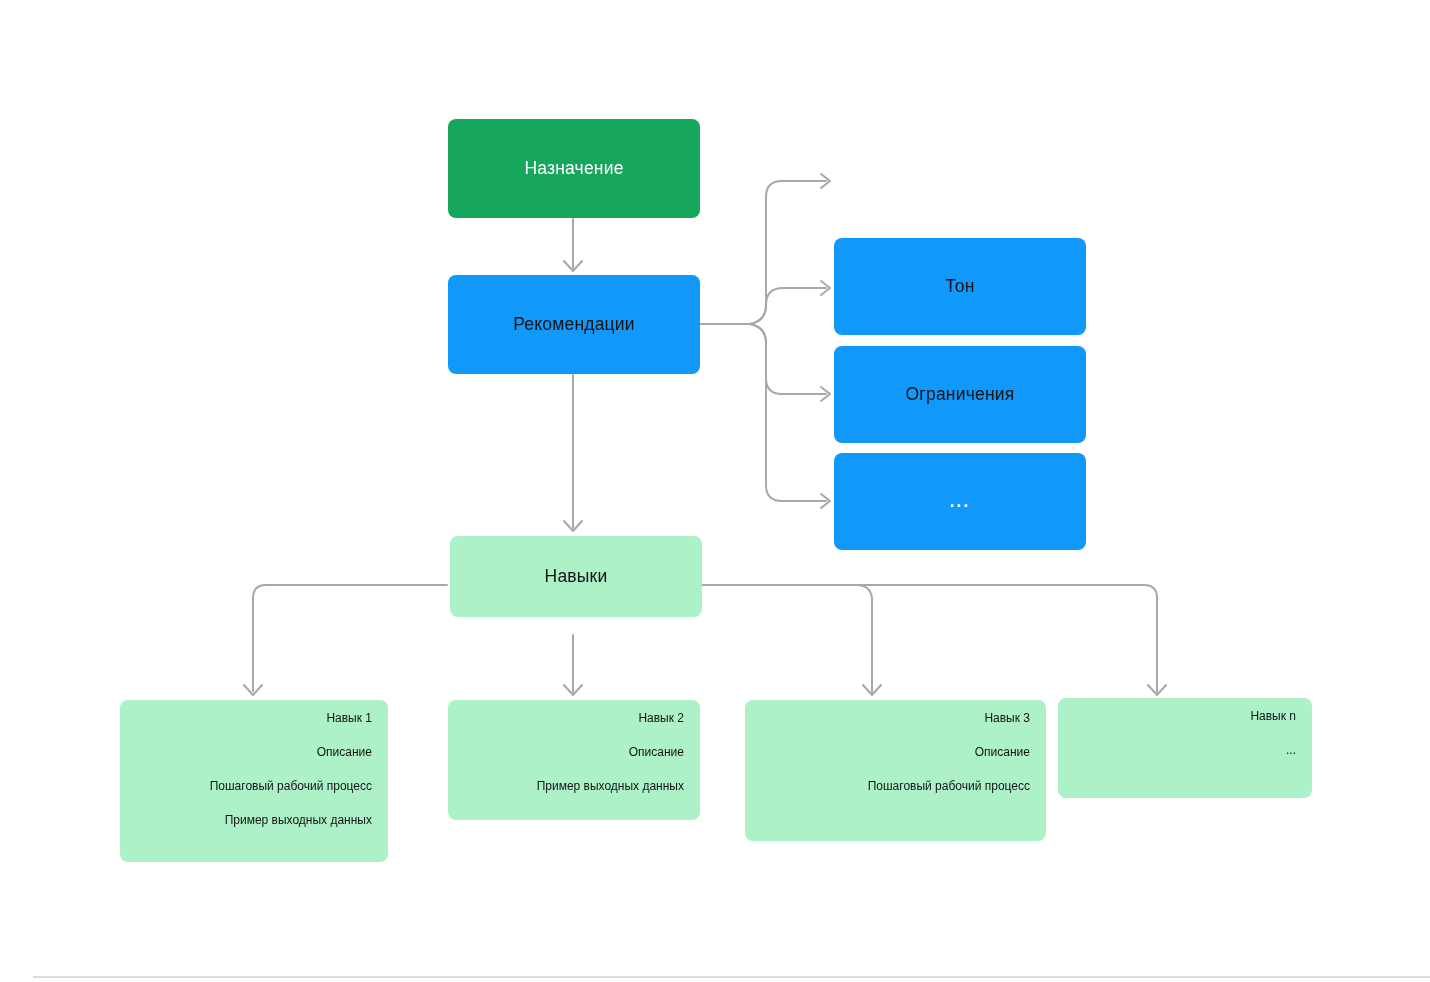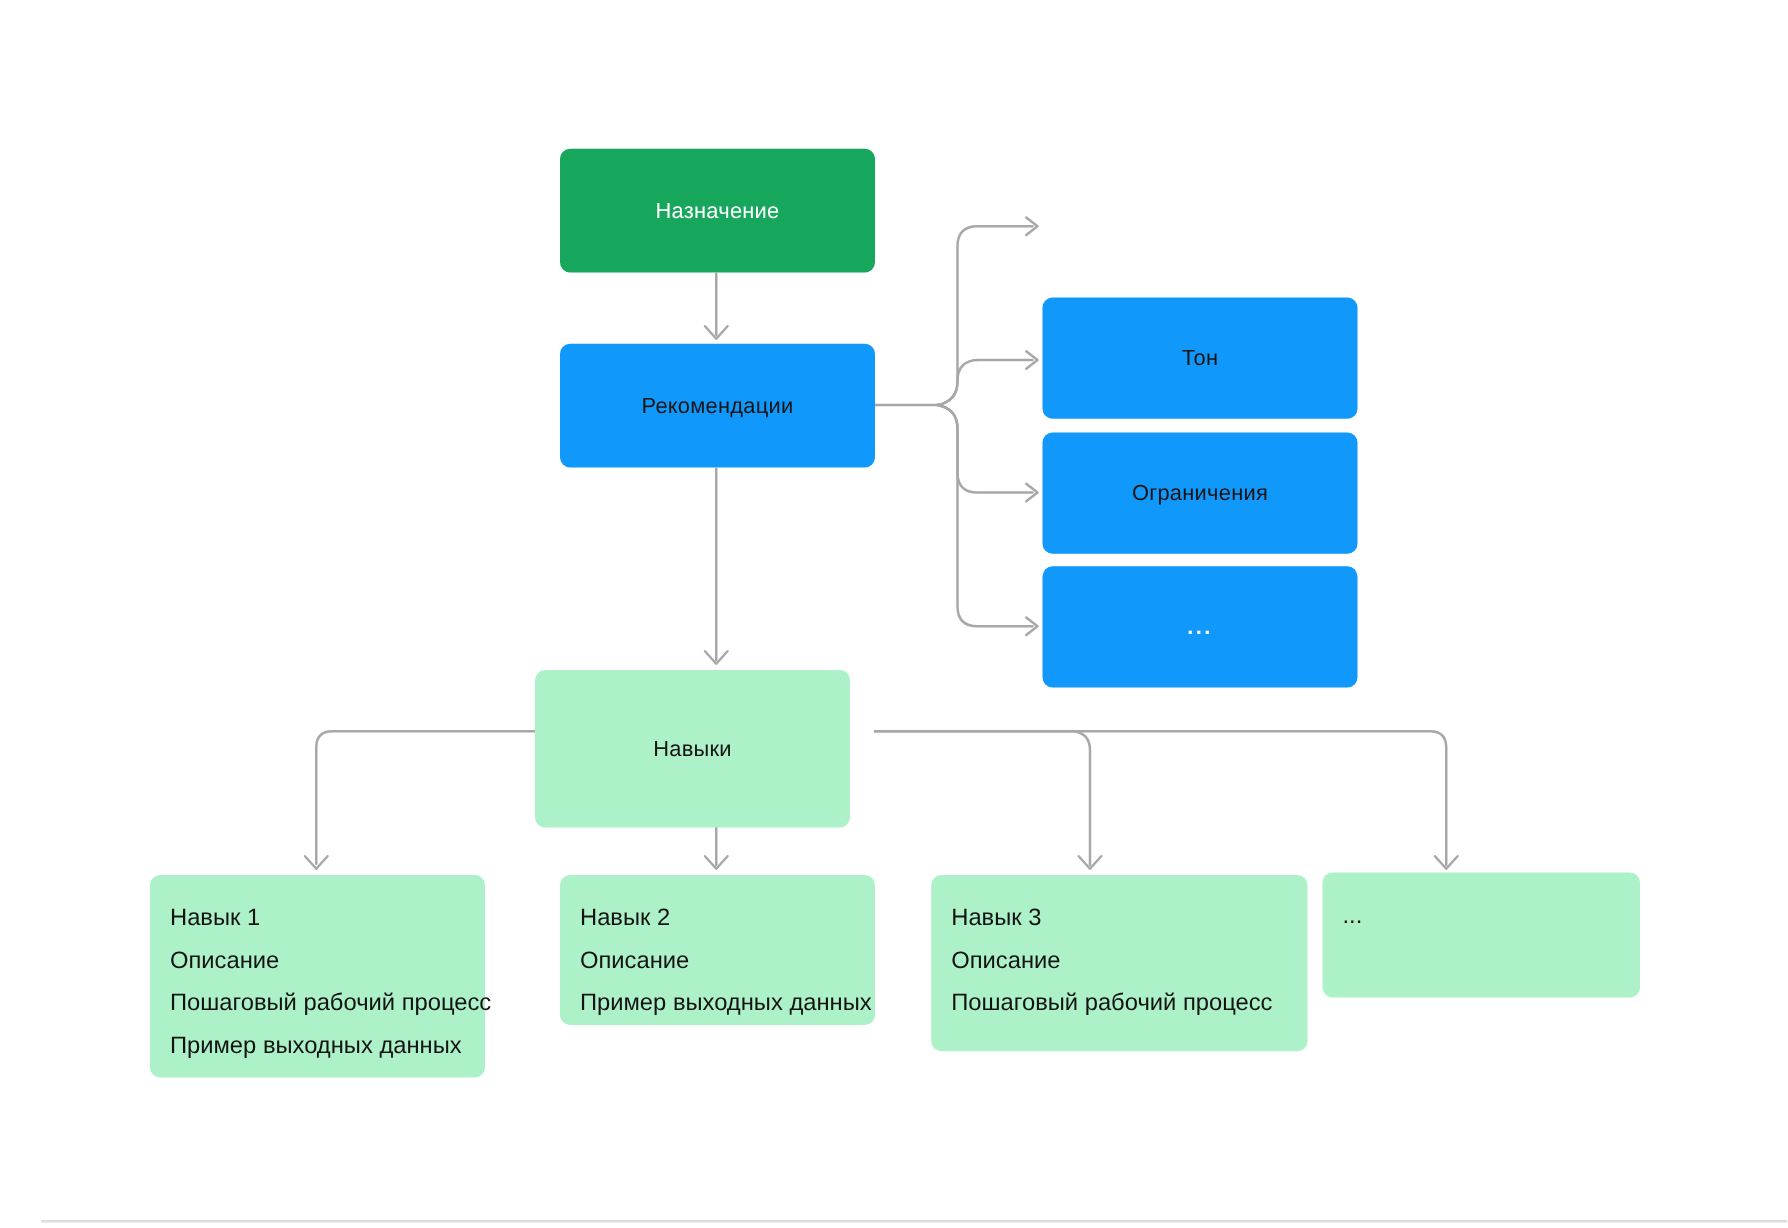"Навыки" div.node { height: 126px -> 81px; left: 428px -> 450px }
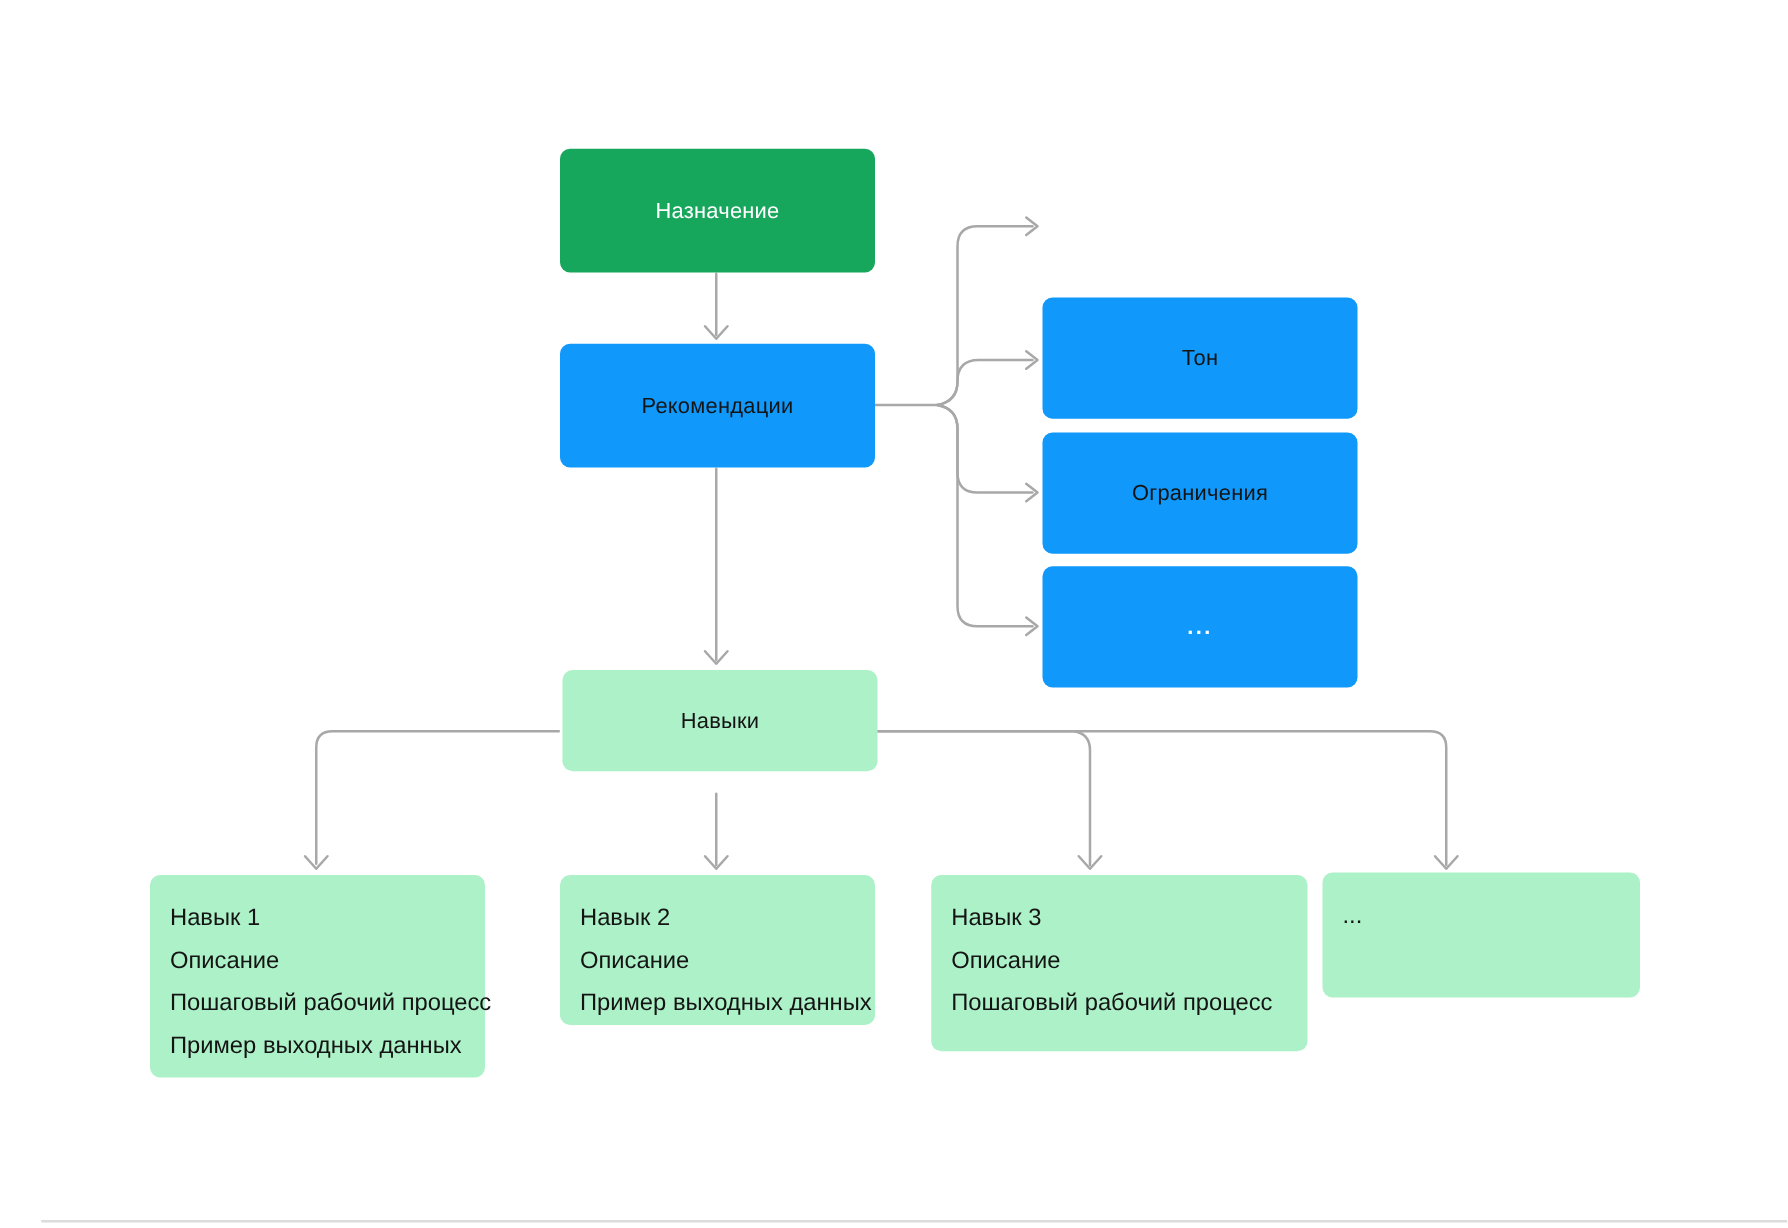"Навык 1" .card { font-size: 19px -> 12px; padding: 18px 16px -> 1px 16px; text-align: left -> right }
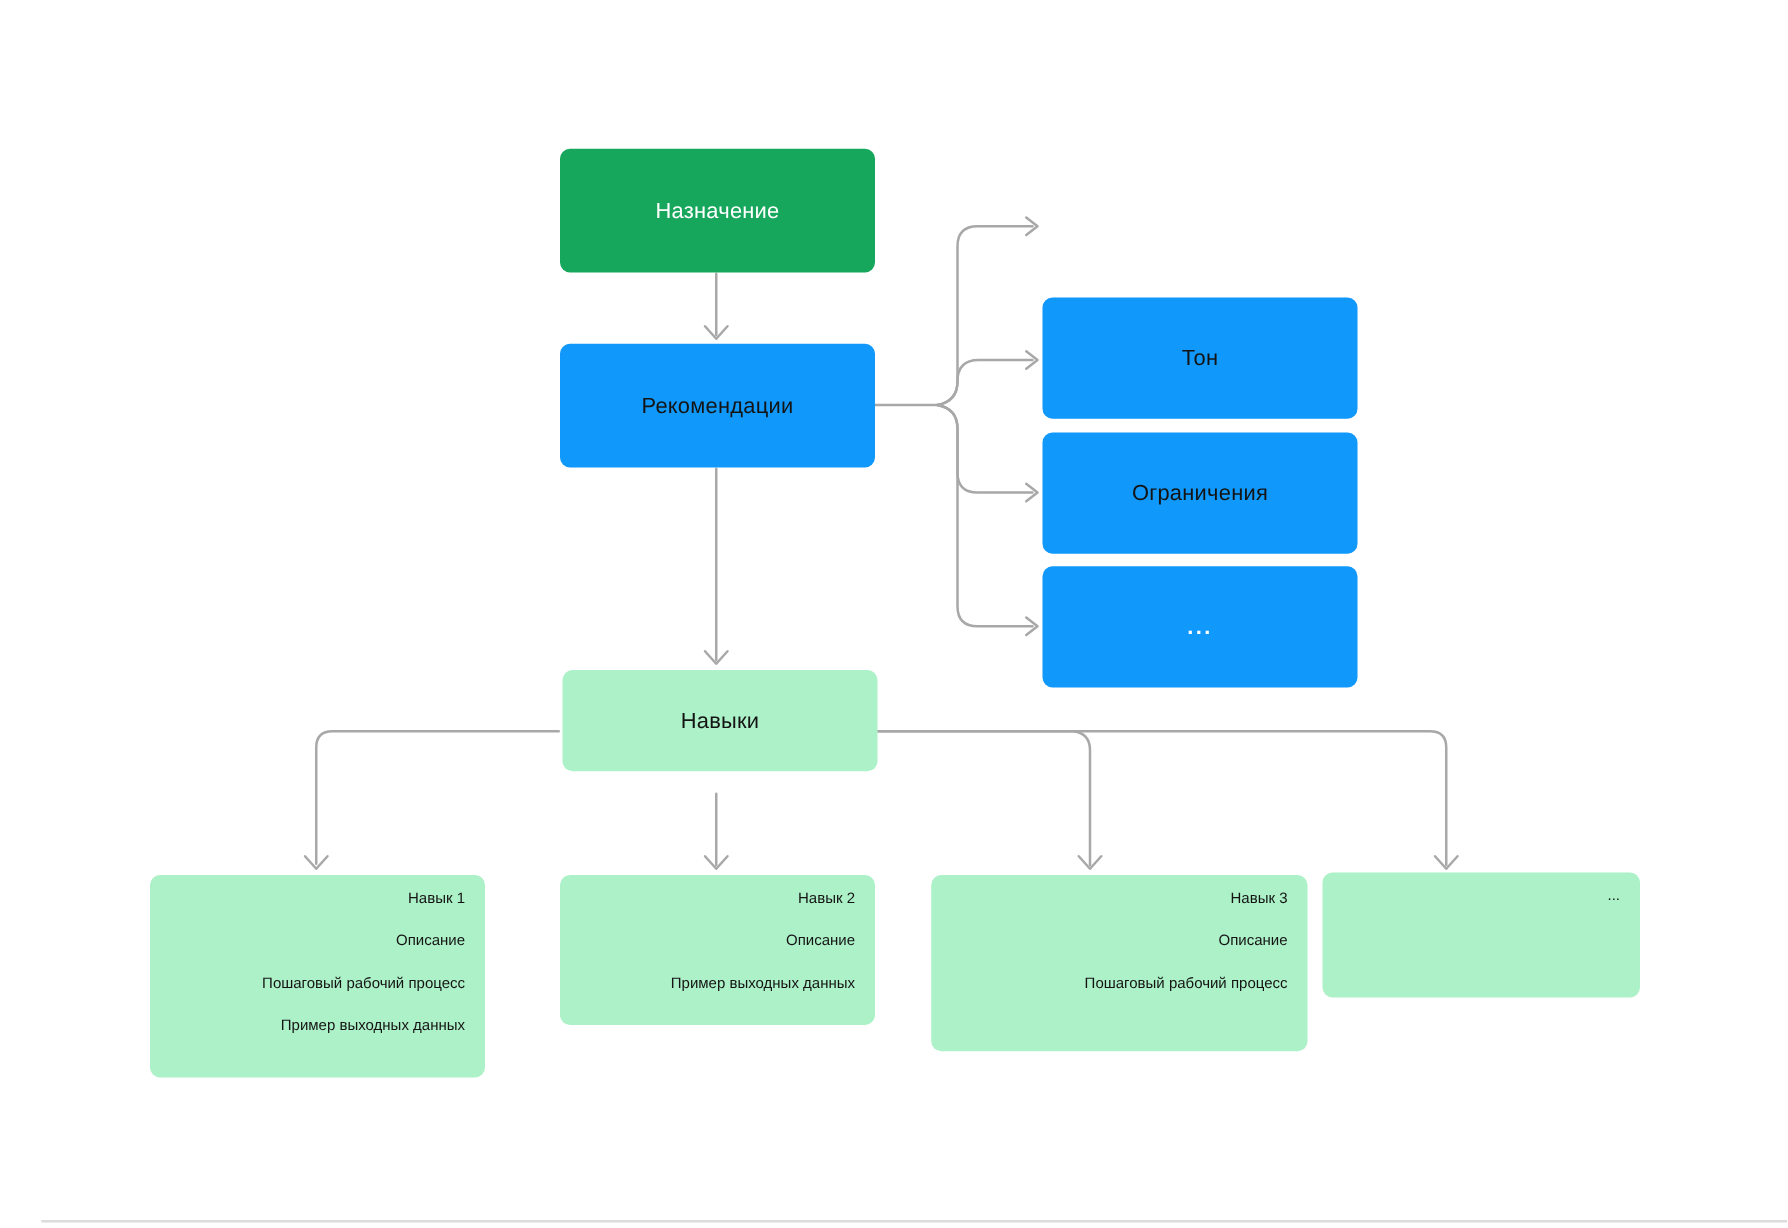"Навык n" div.card-line { html: none -> <div>Навык n</div> }
